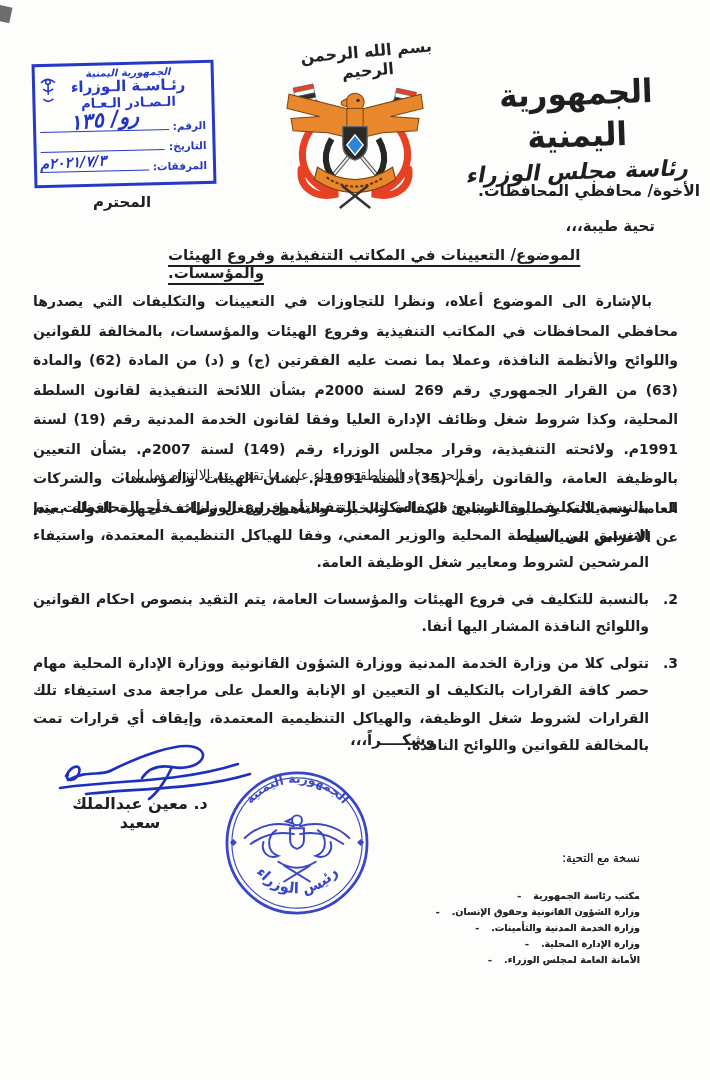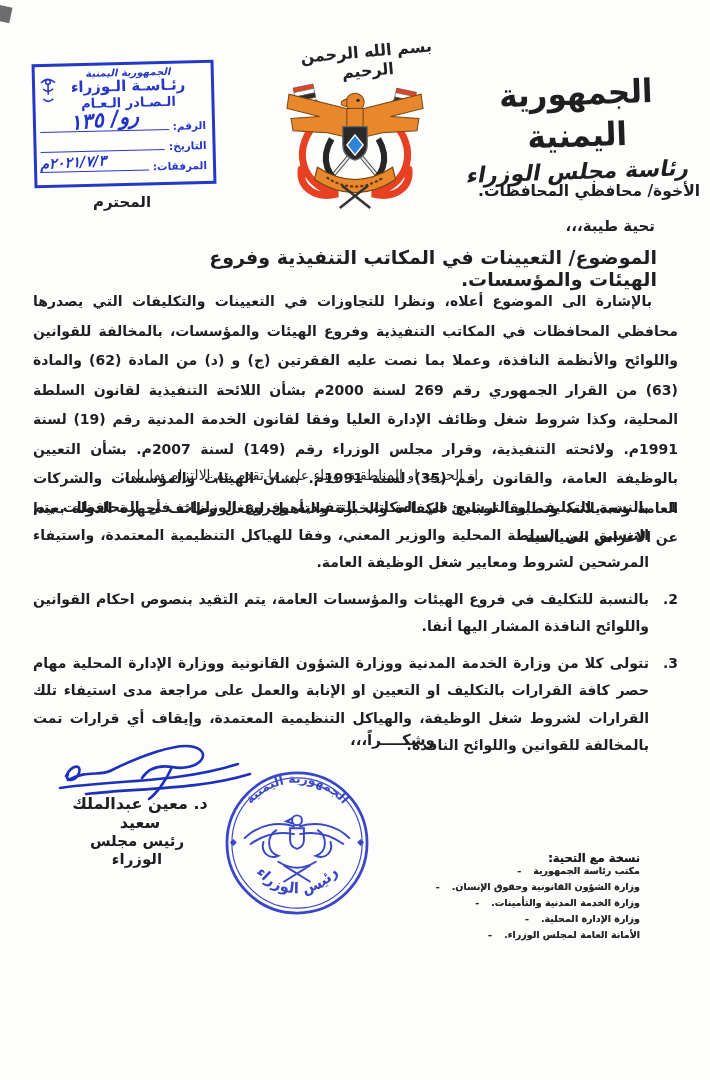"الموضوع/ التعيينات في المكاتب التنفيذية" .subject { font-size: 19px -> 15px; text-align: right -> left; text-decoration: none -> underline }
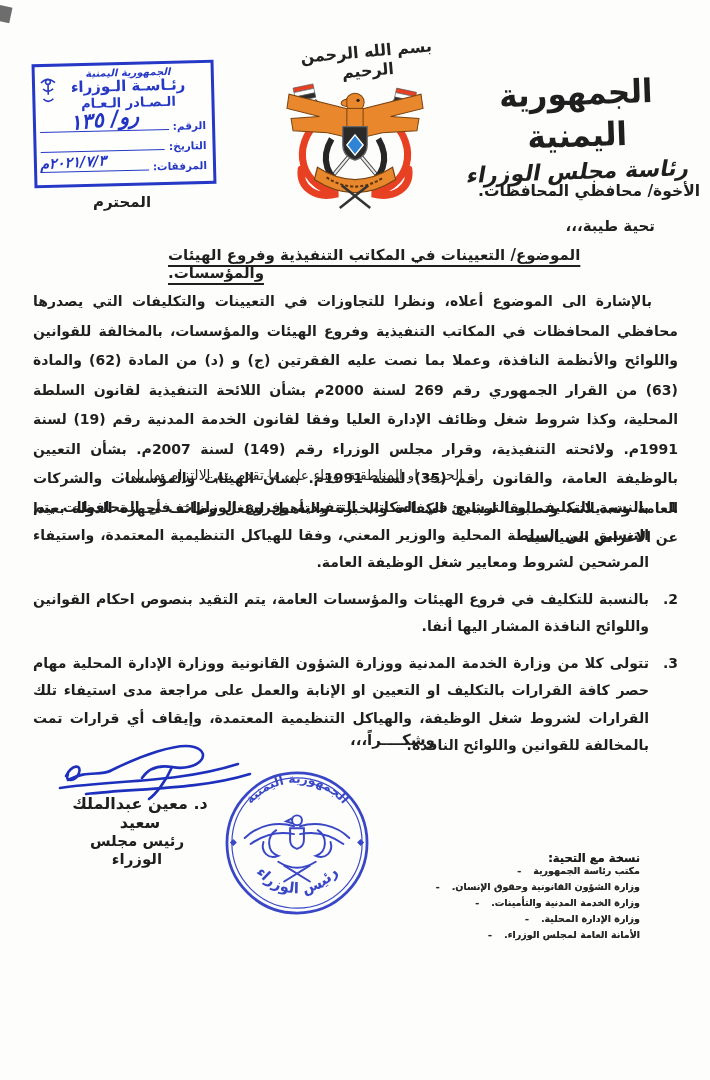"رئيس مجلس الوزراء" div.abs { html: <div>رئيس مجلس الوزراء</div> -> none }
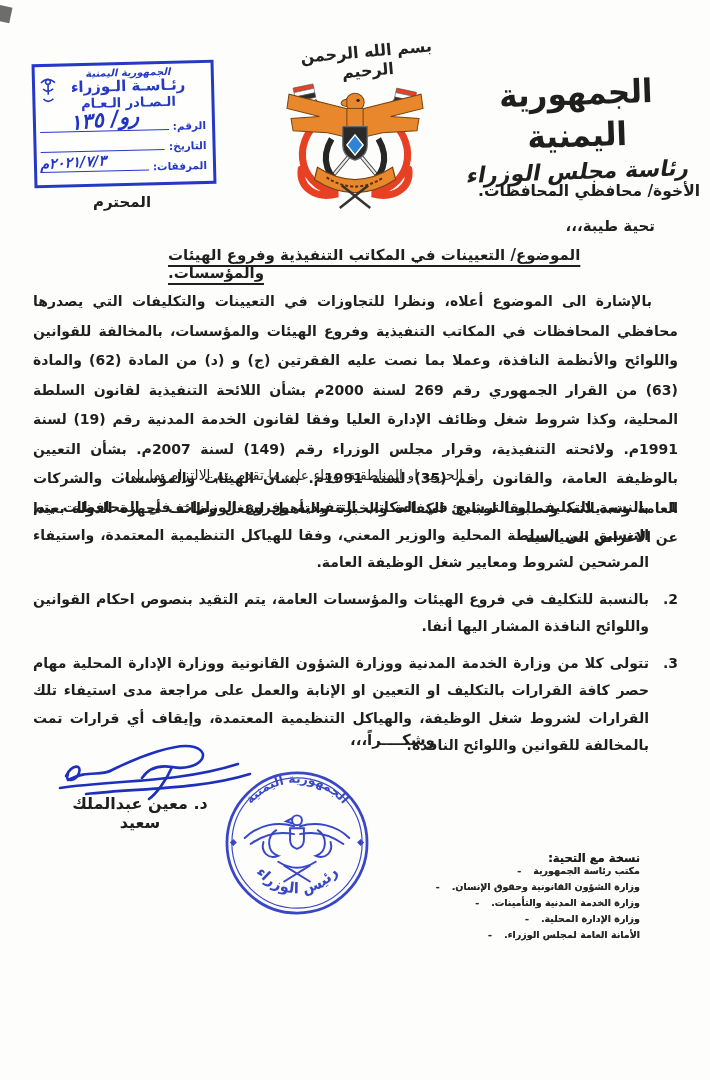"نسخة مع التحية:" .cc-head { font-weight: 700 -> 400; margin-bottom: 0 -> 25px }
